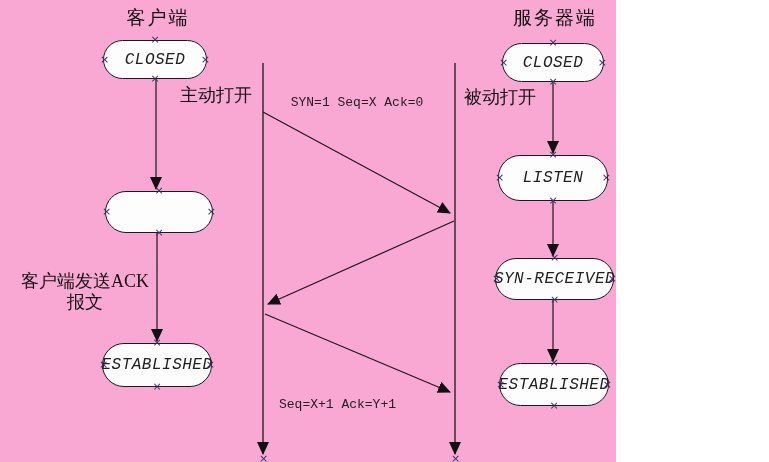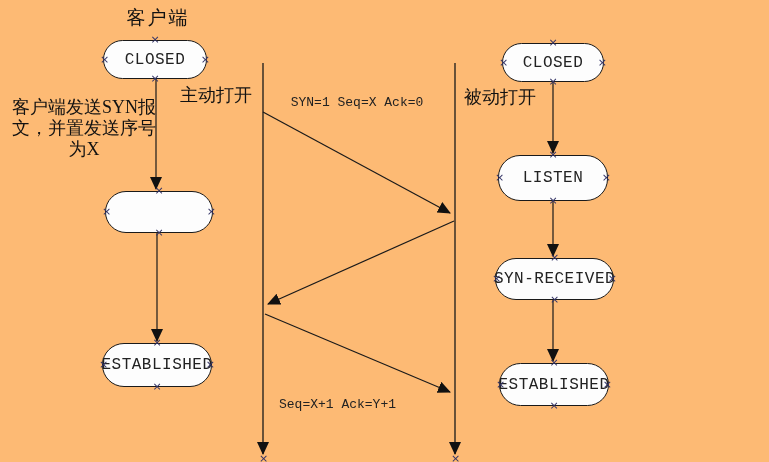"客户端" .canvas { background: #fdba74 -> #f9a8d4; width: 769px -> 616px }
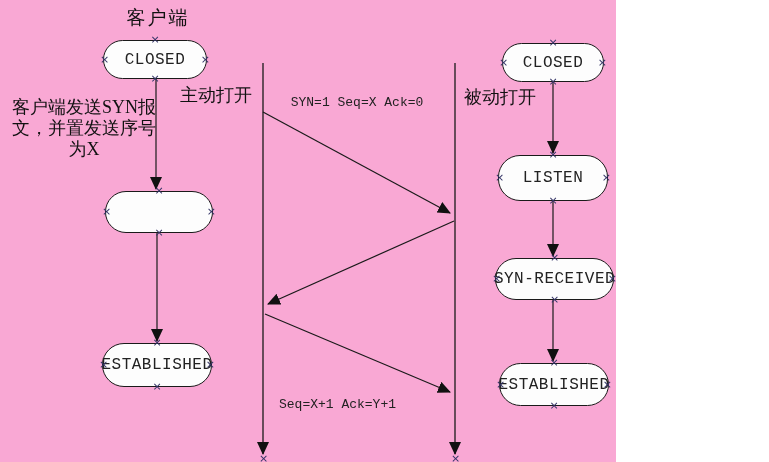"服务器端" div.title { html: none -> <div>服务器端</div> }
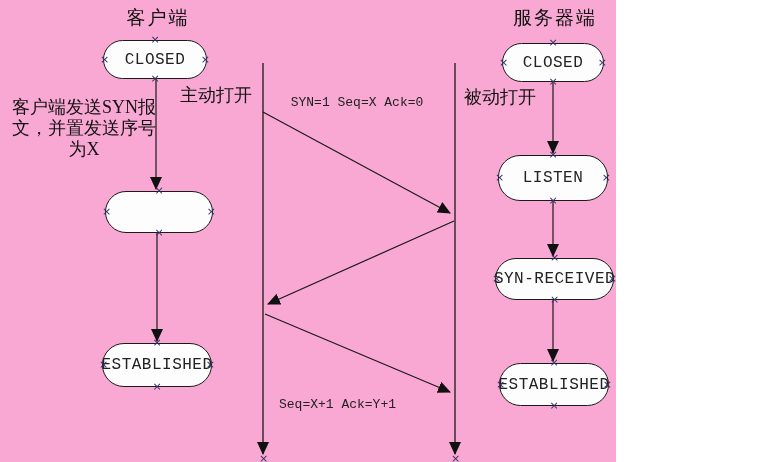"CLOSED" .node-label { font-style: none -> italic }
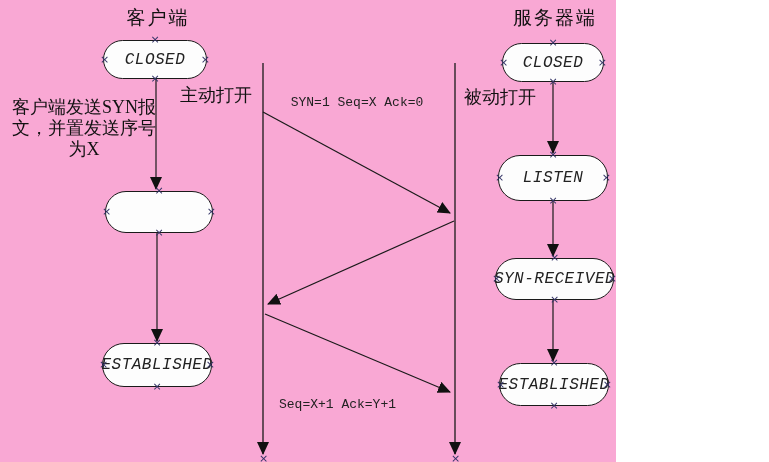"客户端发送SYN报" div.cjk { html: <div>客户端发送SYN报 文，并置发送序号 为X</div> -> none }
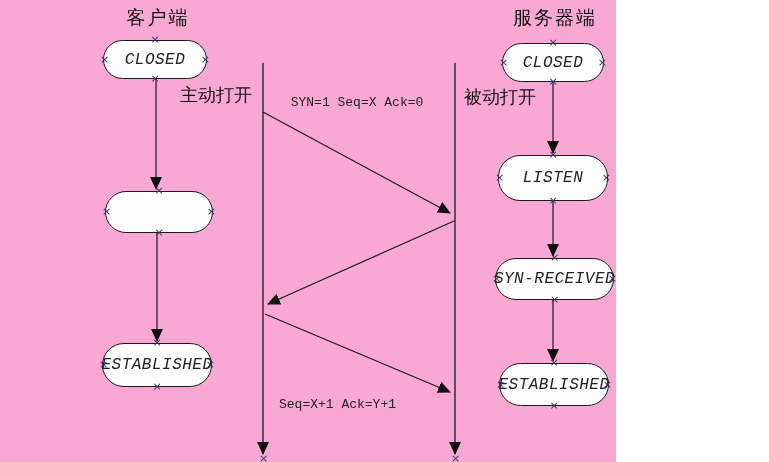"客户端发送ACK" div.cjk { html: none -> <div>客户端发送ACK 报文</div> }
